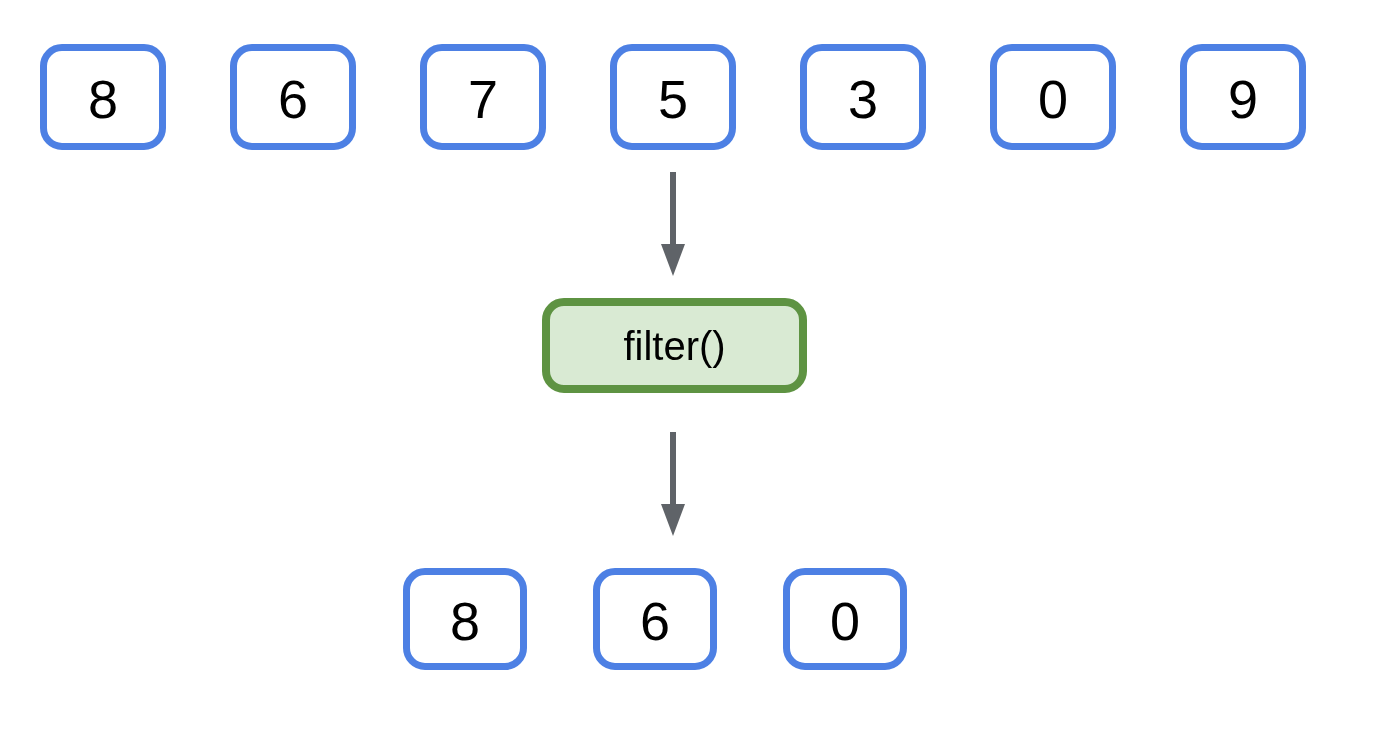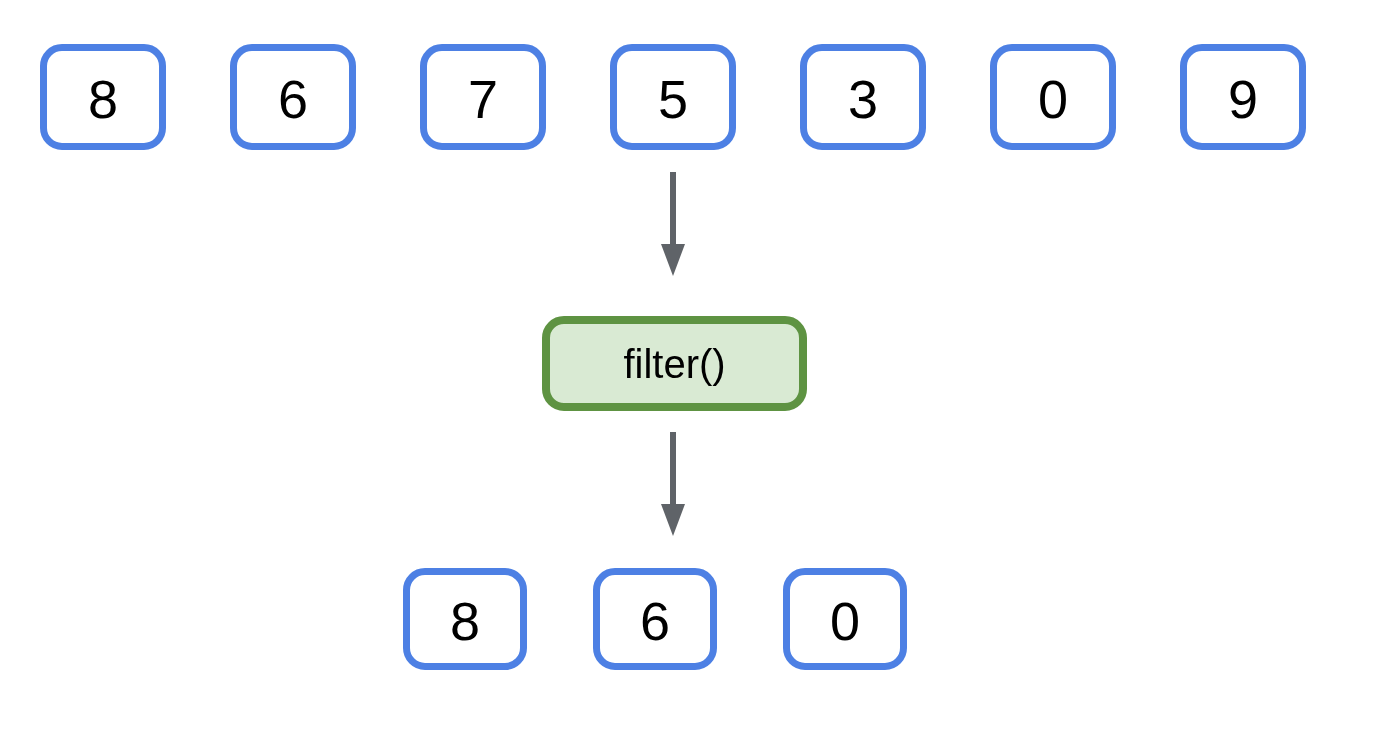"filter()" .fn-box { top: 316px -> 298px }
